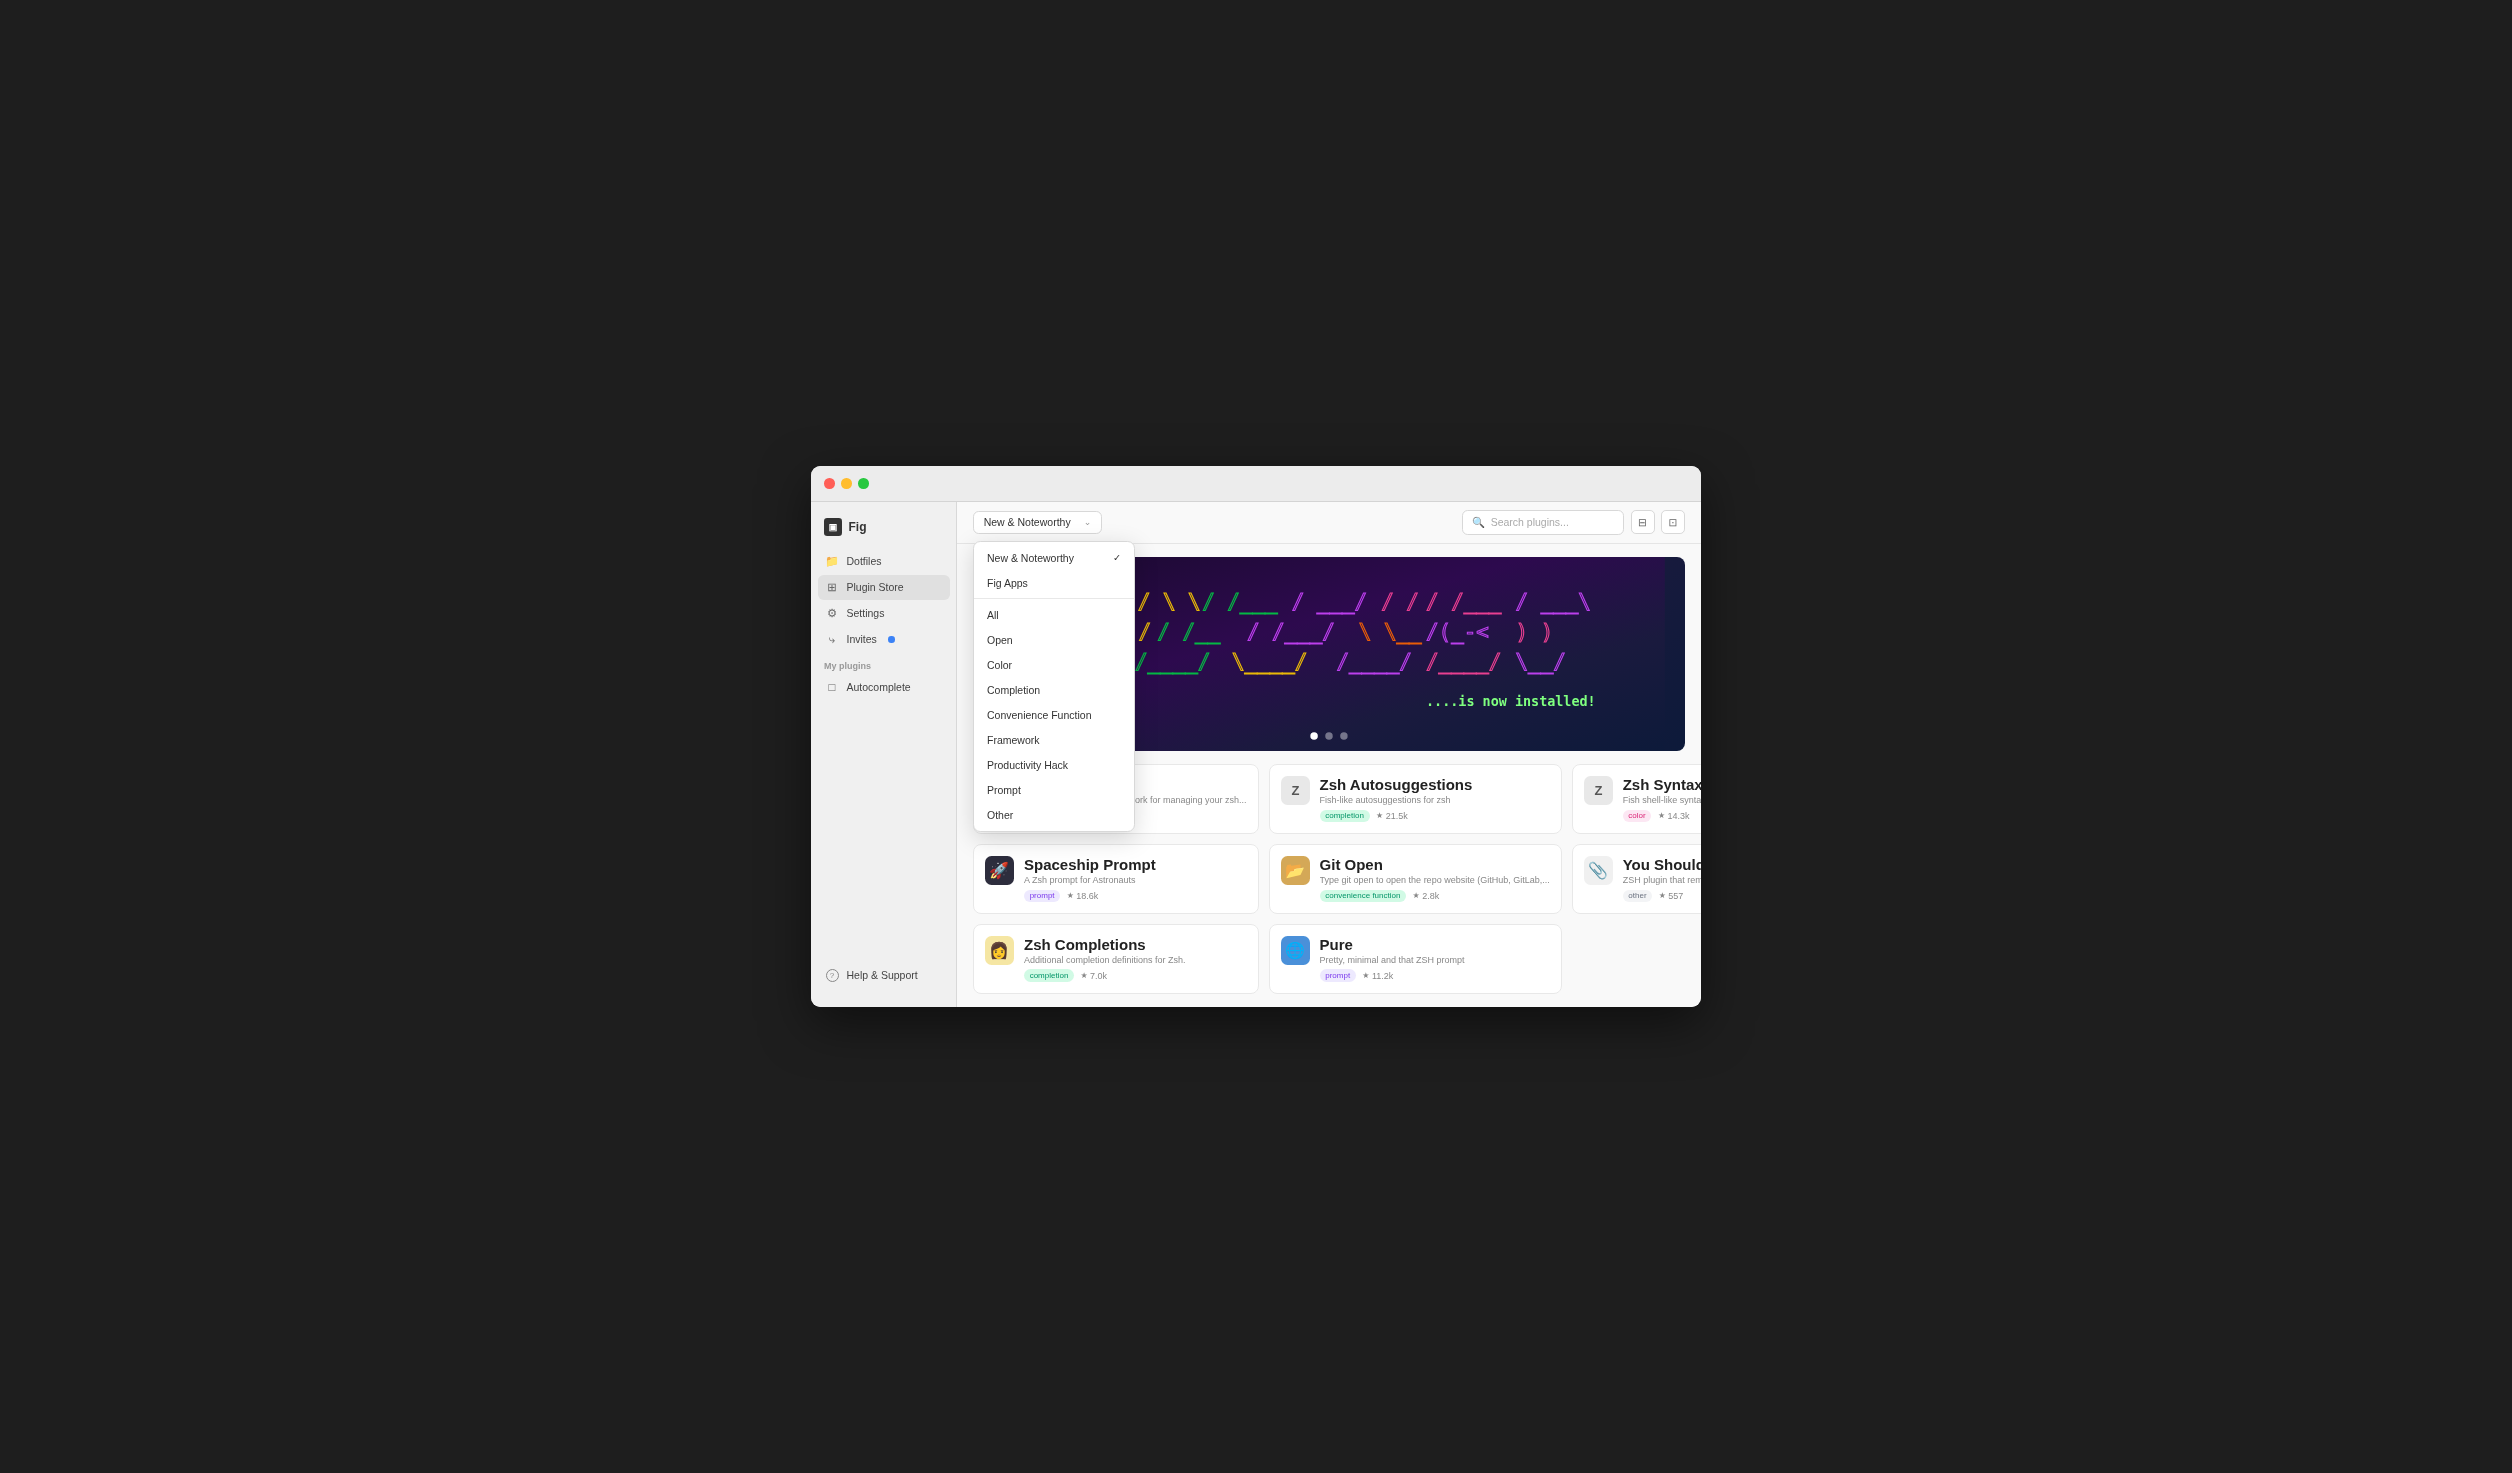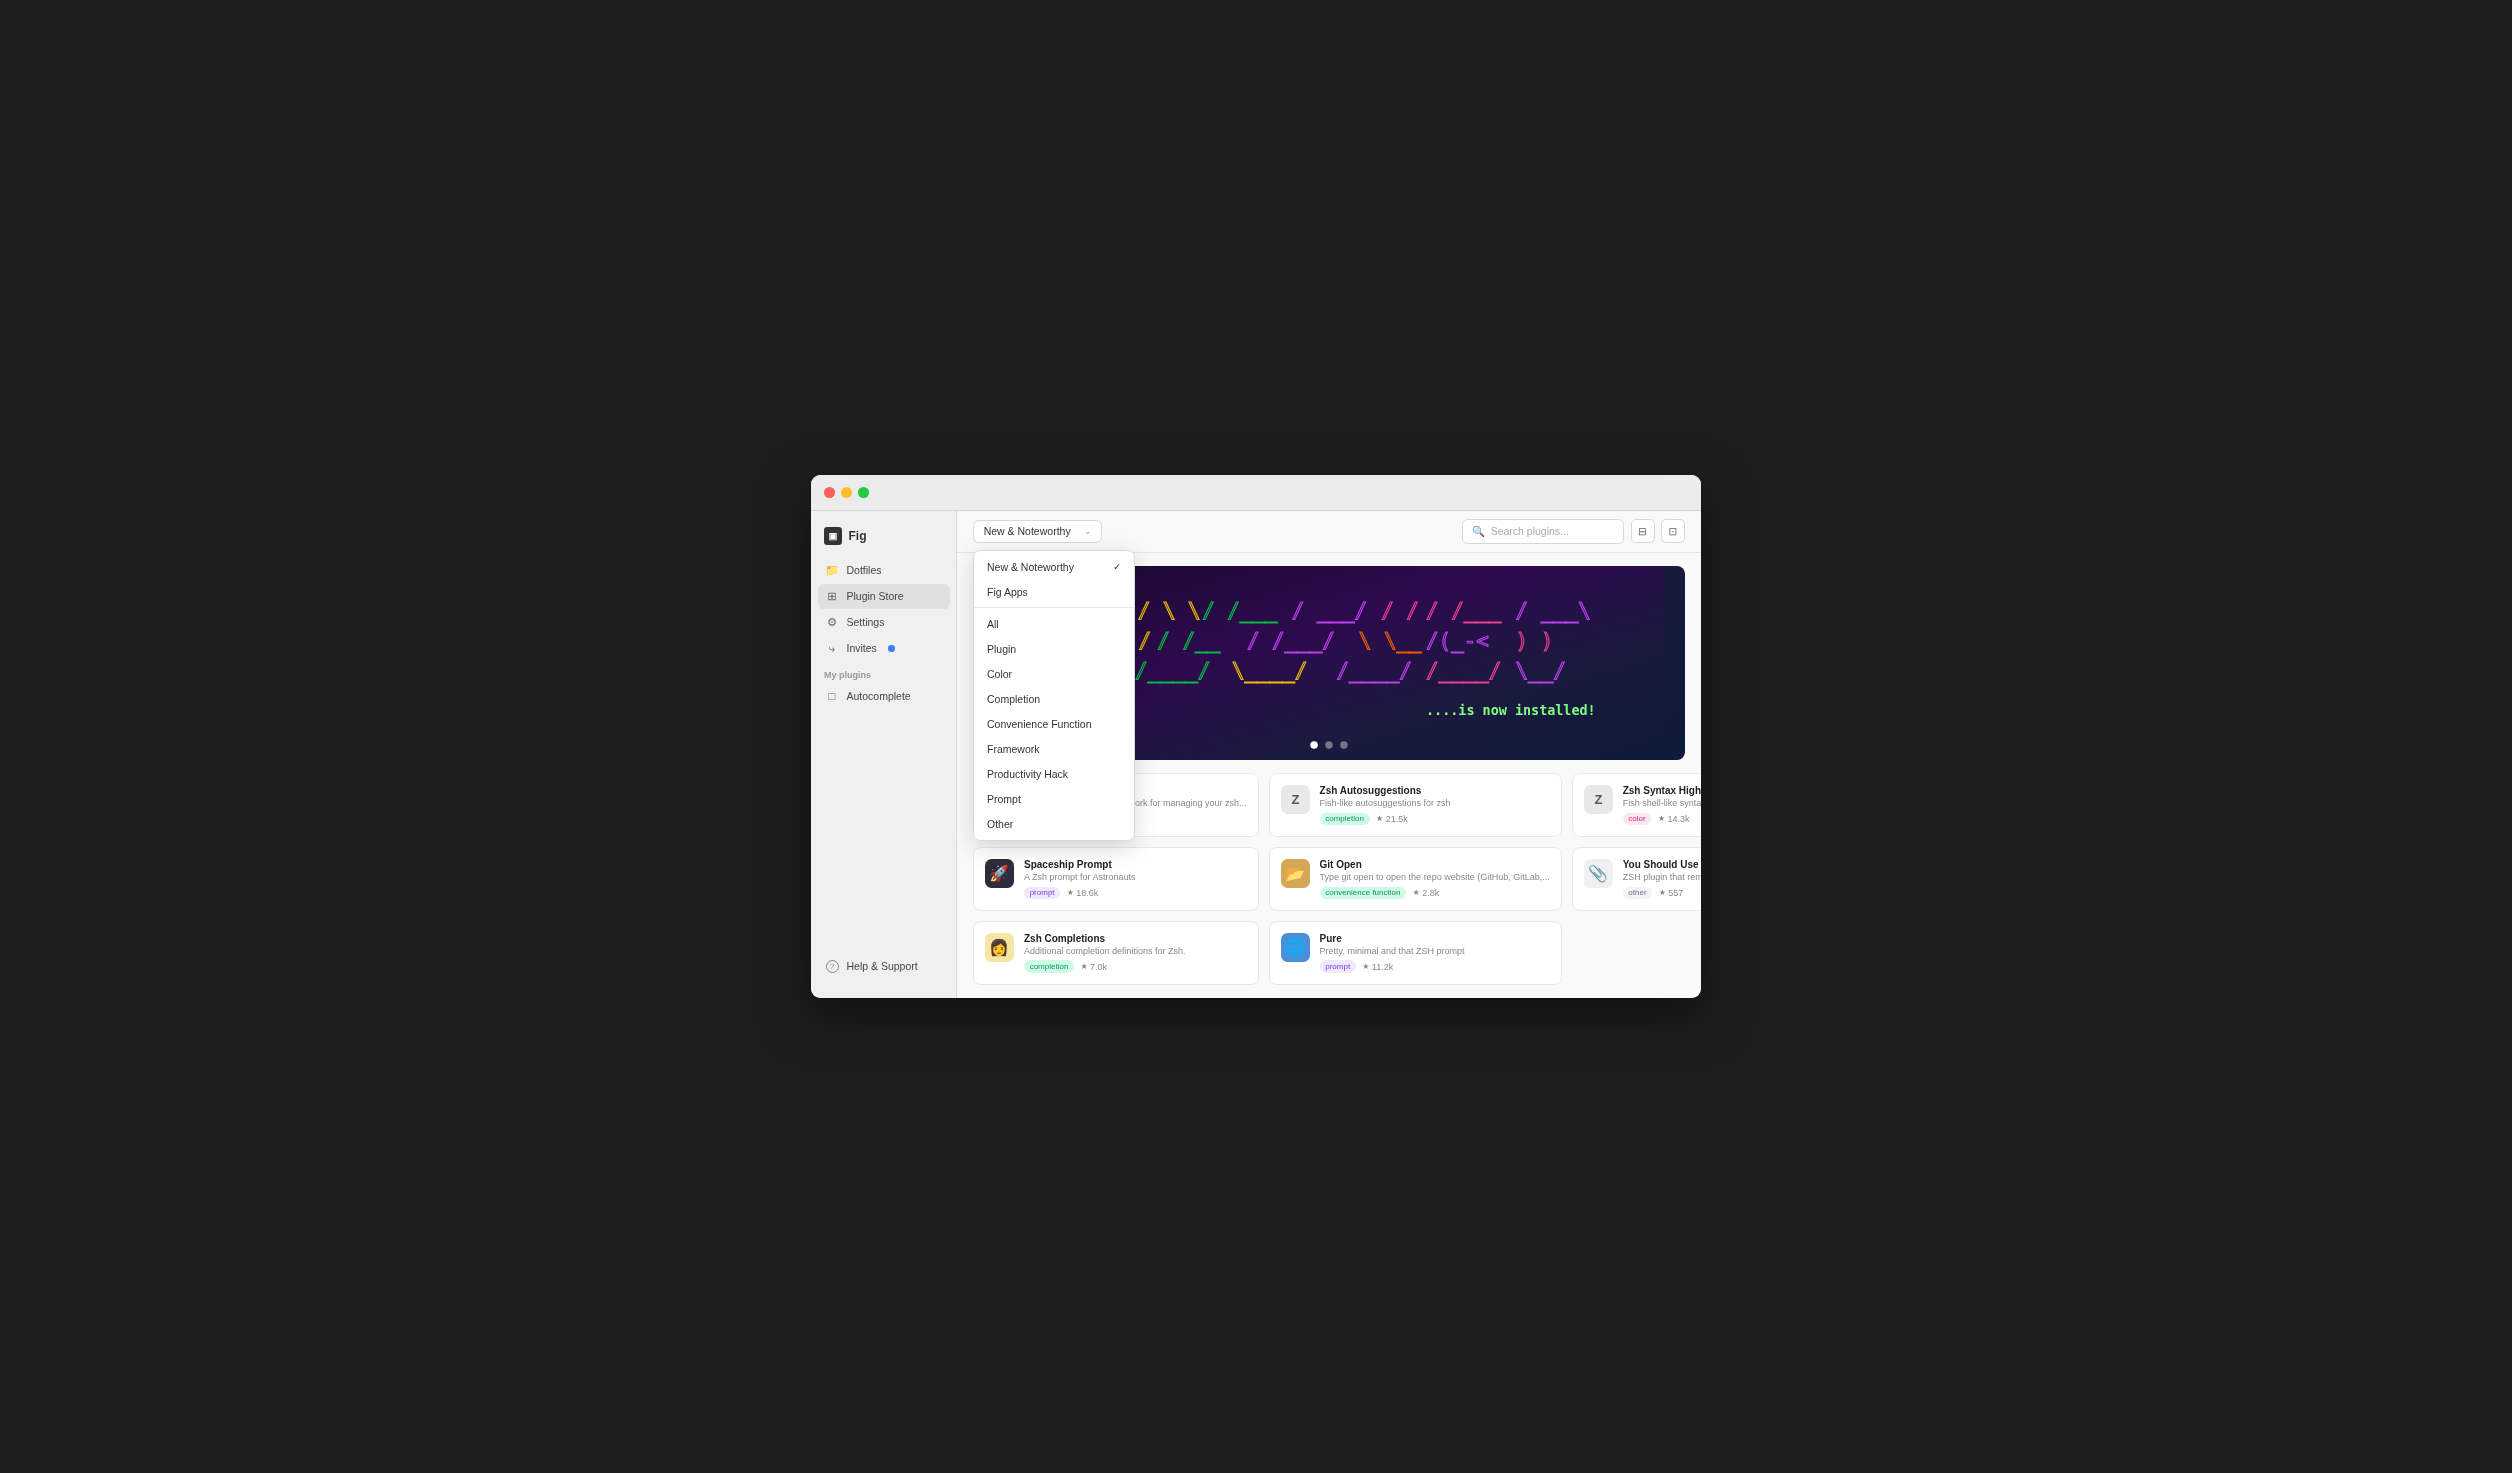"Plugin" span { text: Plugin -> Open }
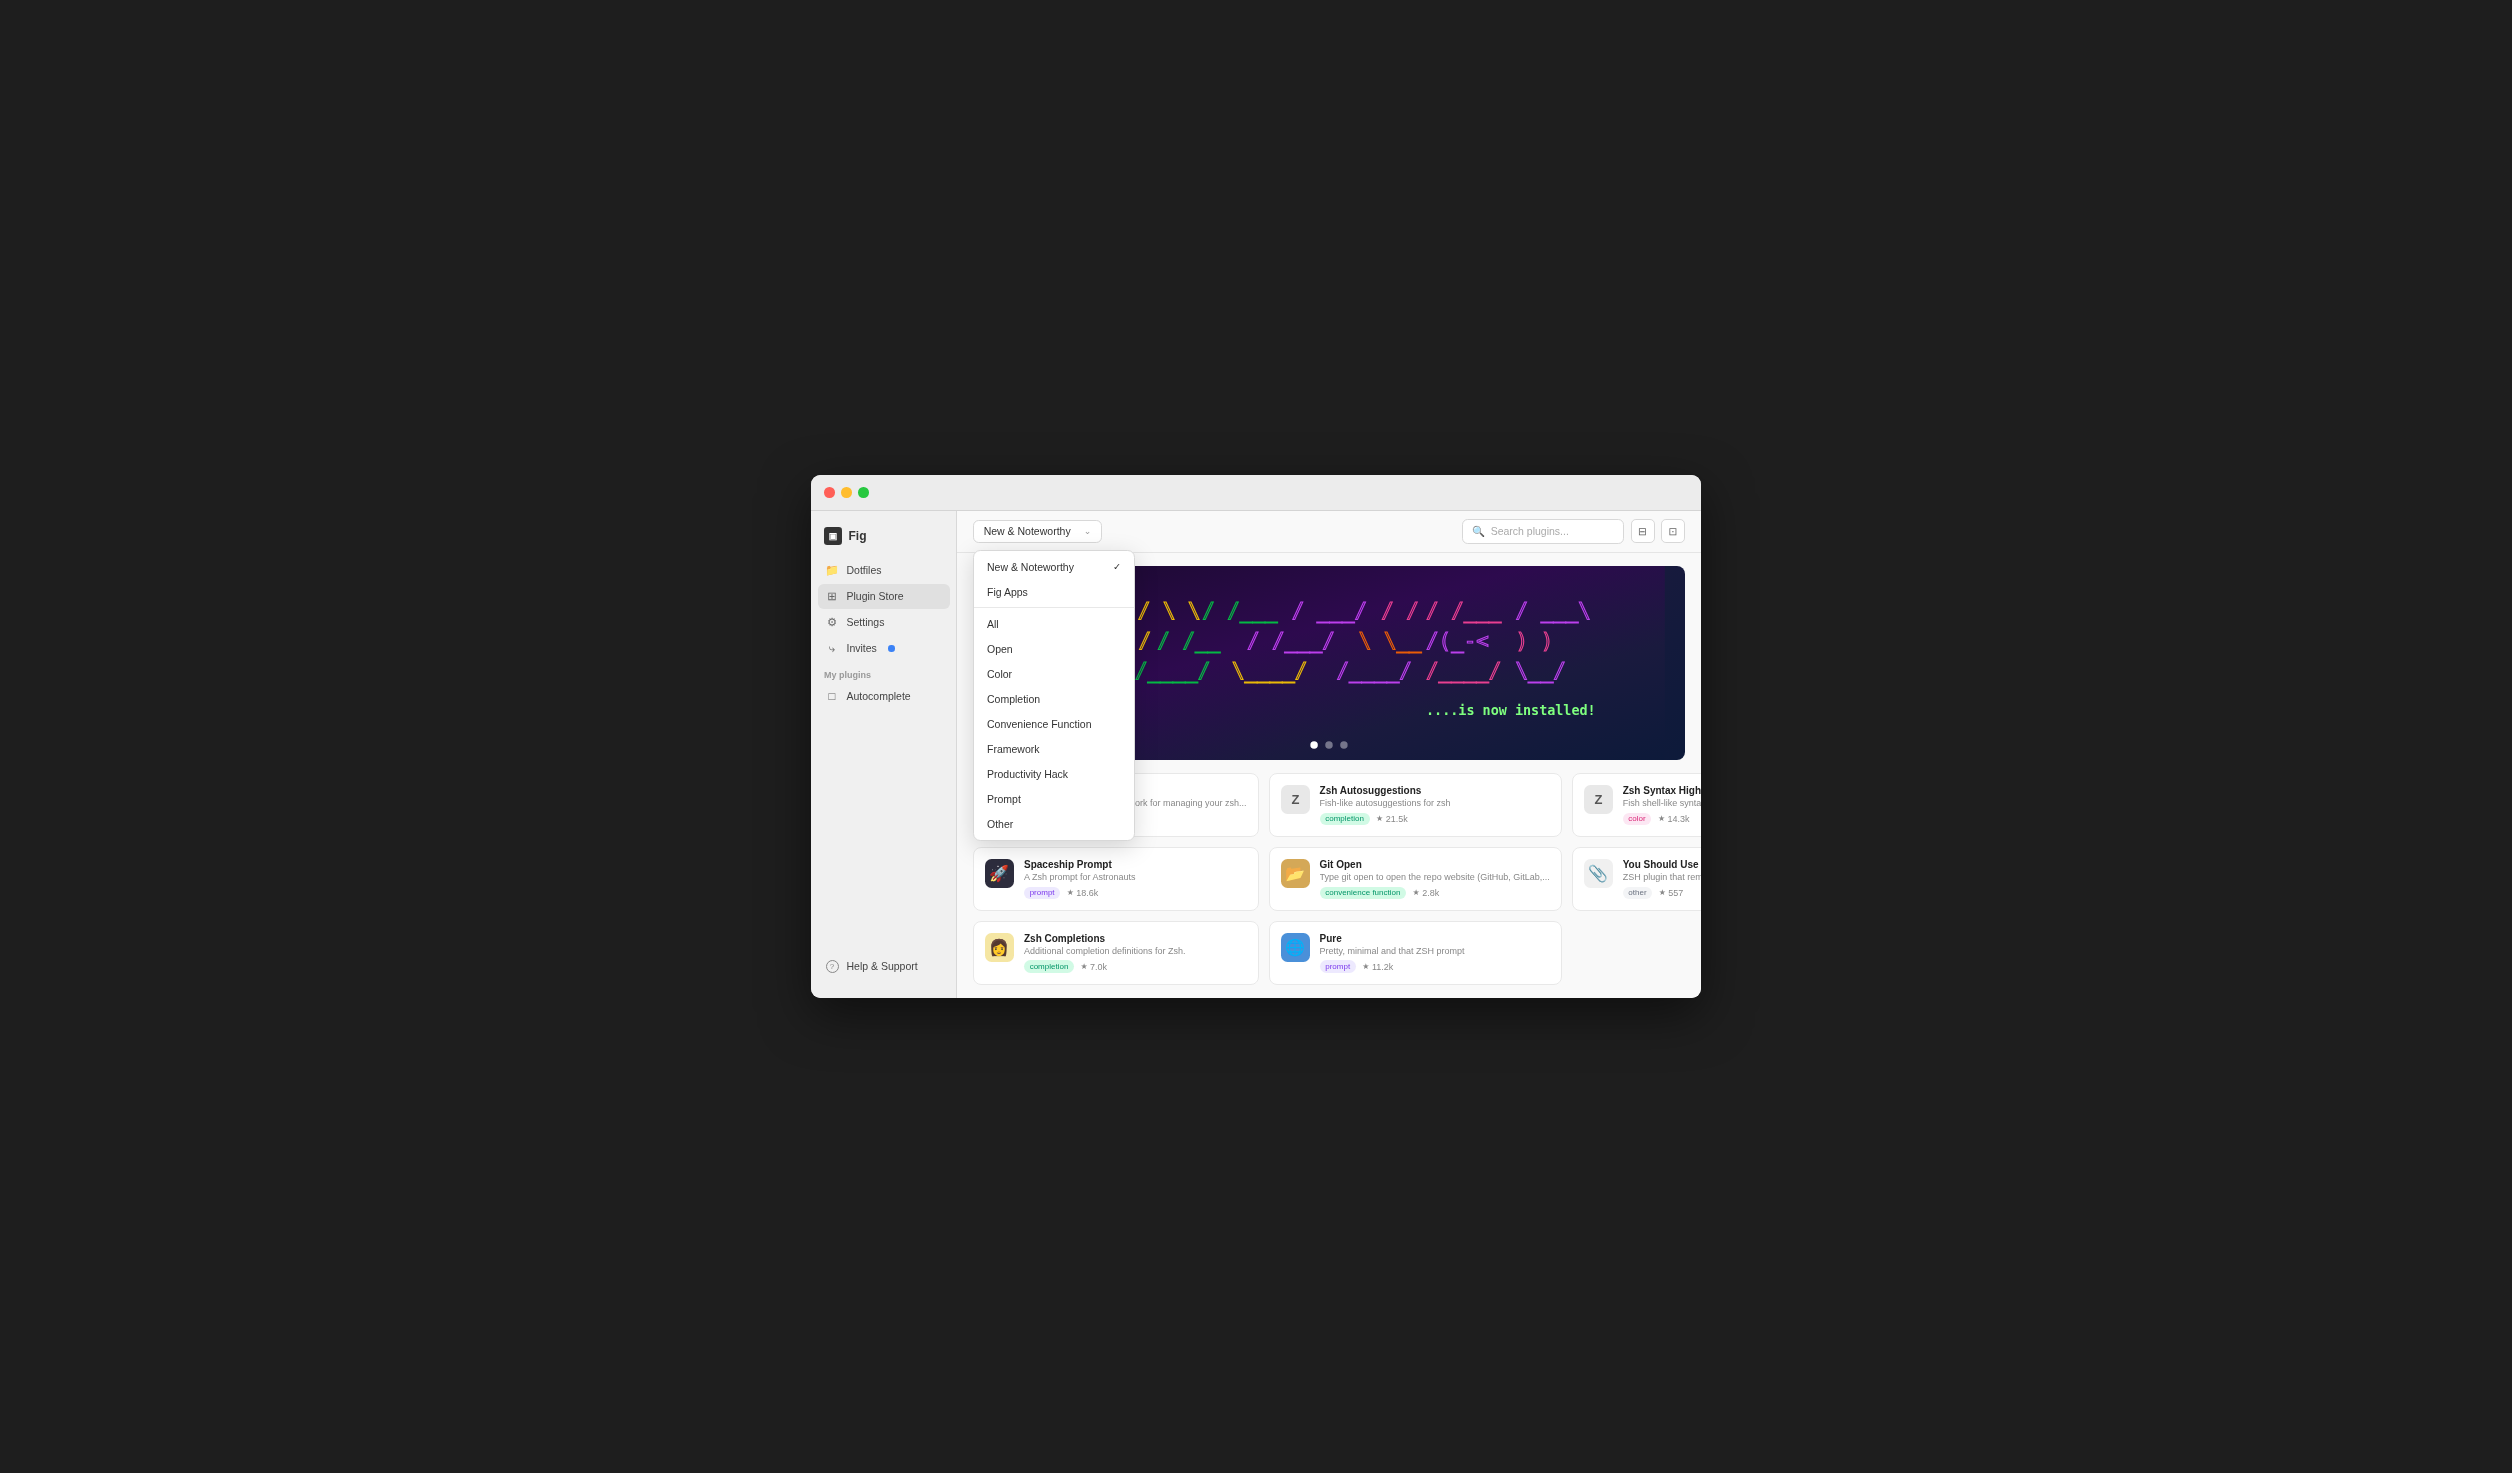"Zsh Autosuggestions" .plugin-name { font-size: 10px -> 15px }
